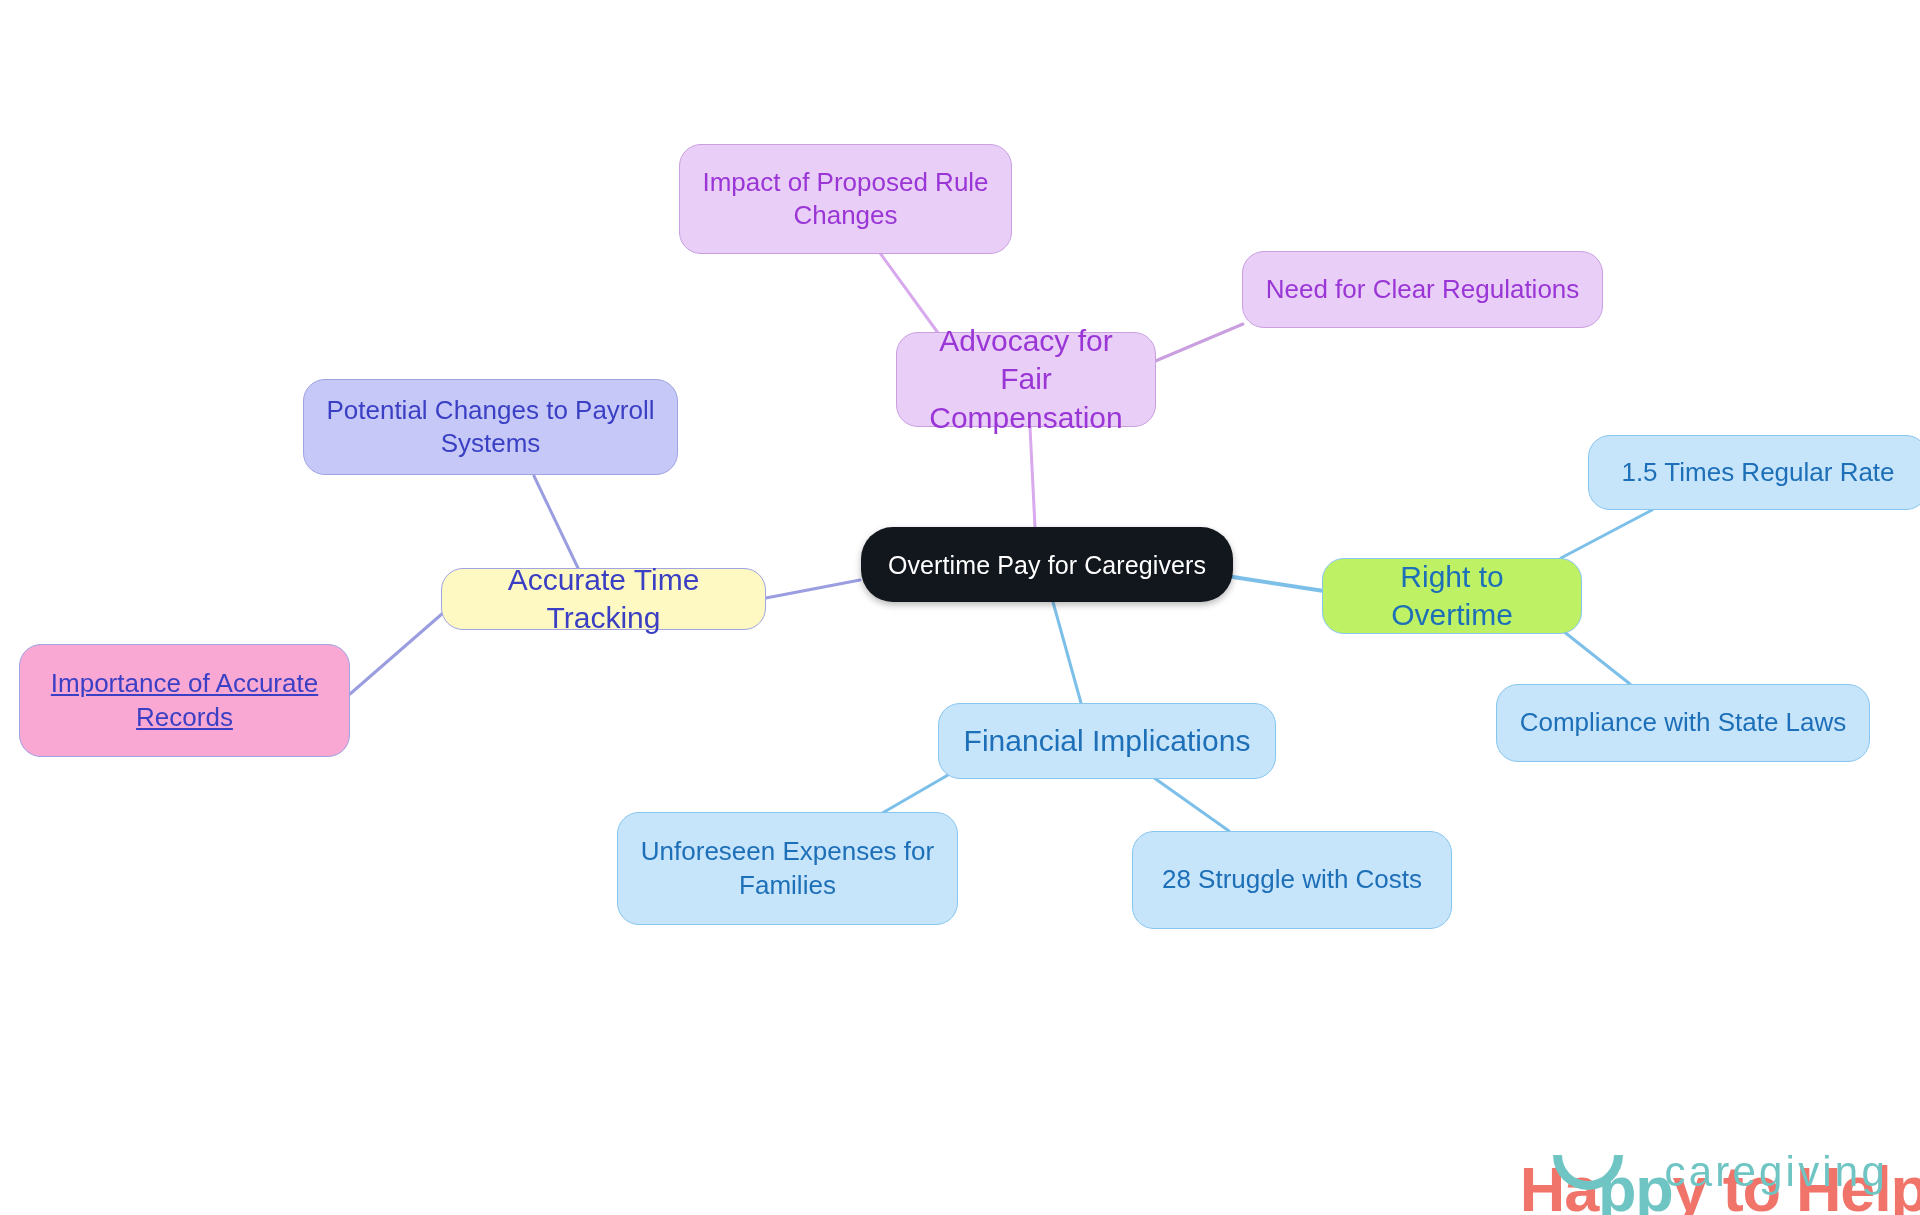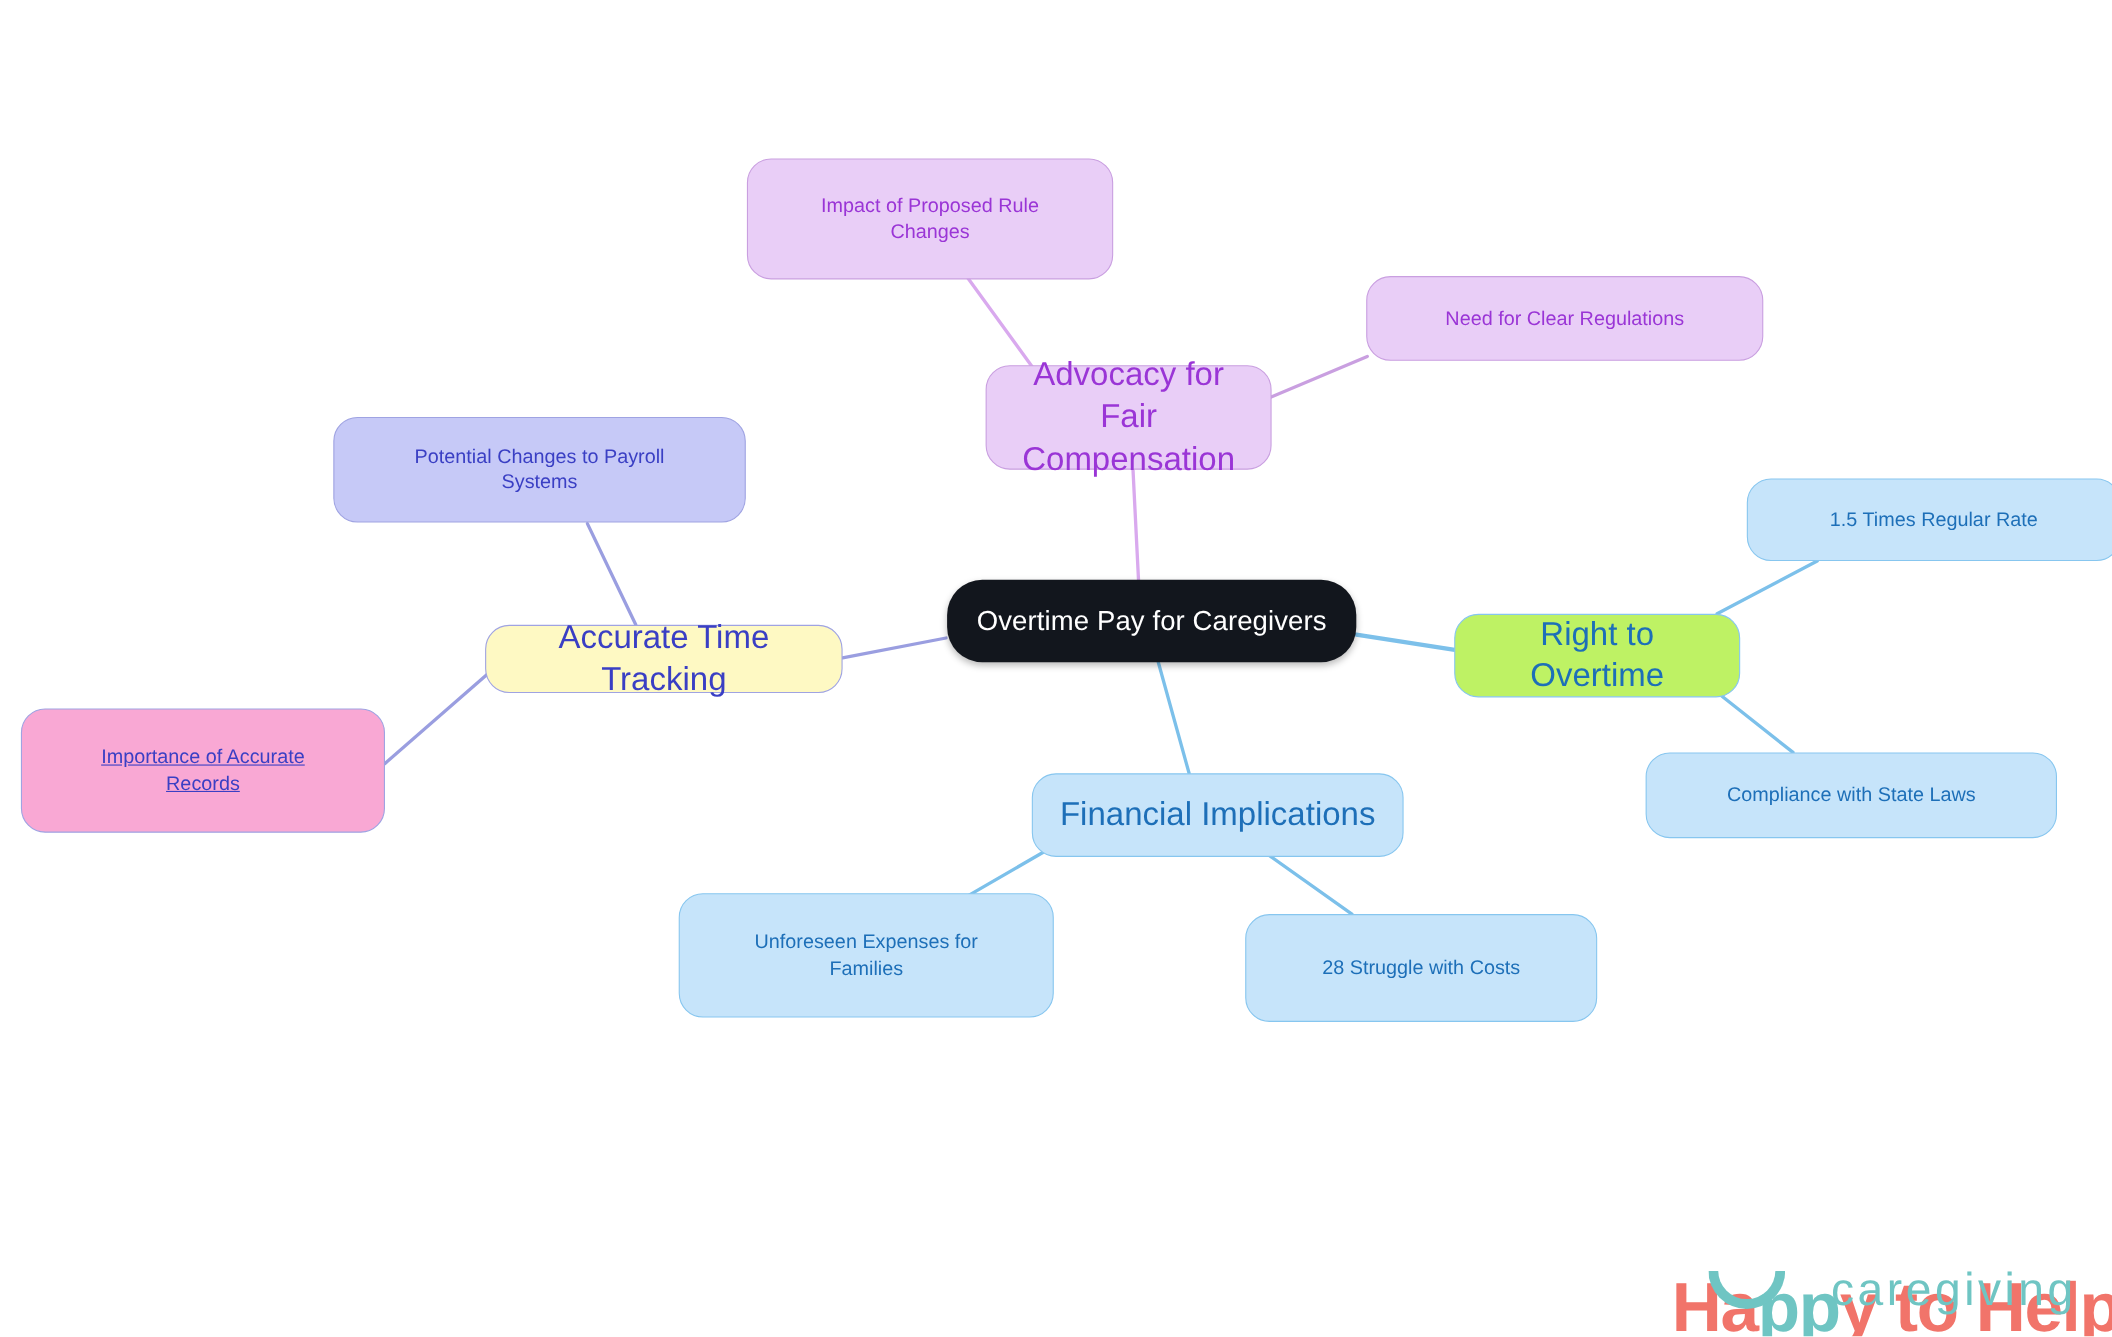"Impact of Proposed Rule" .node.lvl2 { font-size: 18px -> 26px }
